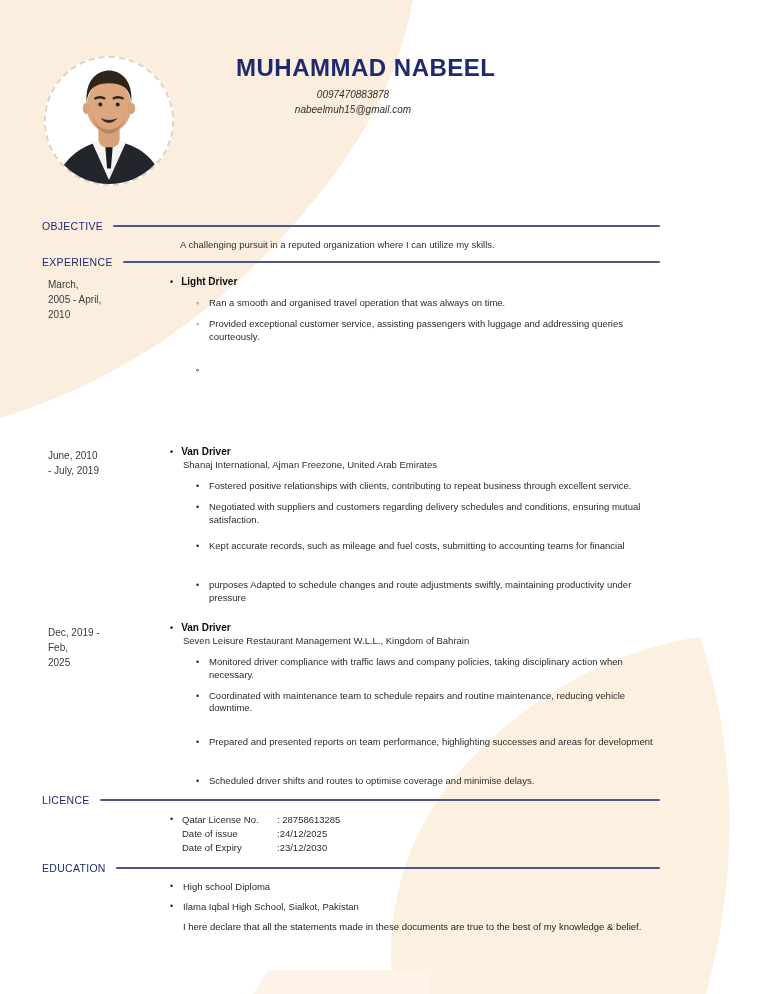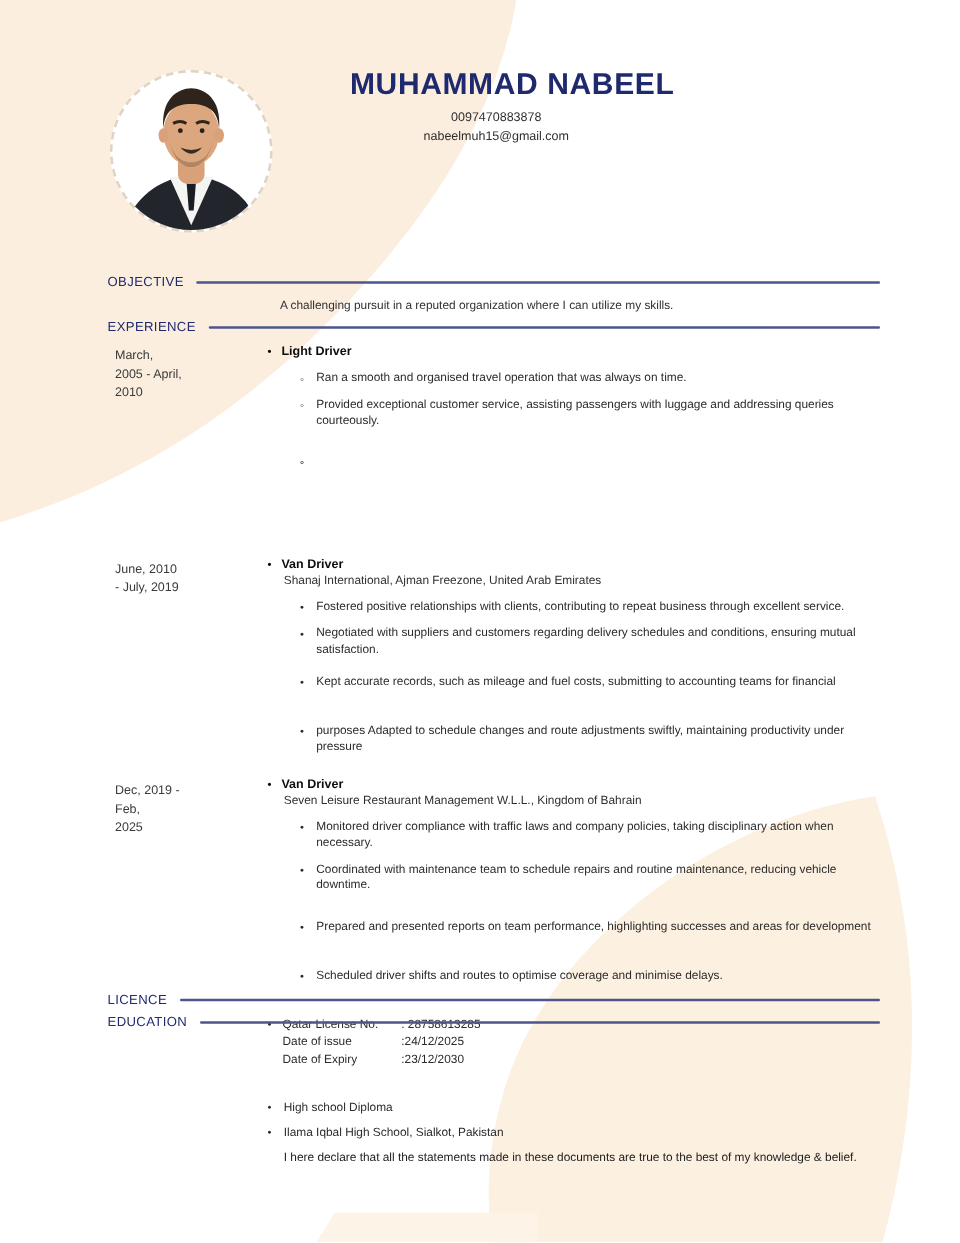"MUHAMMAD NABEEL" .content { margin-left: 44px -> none }
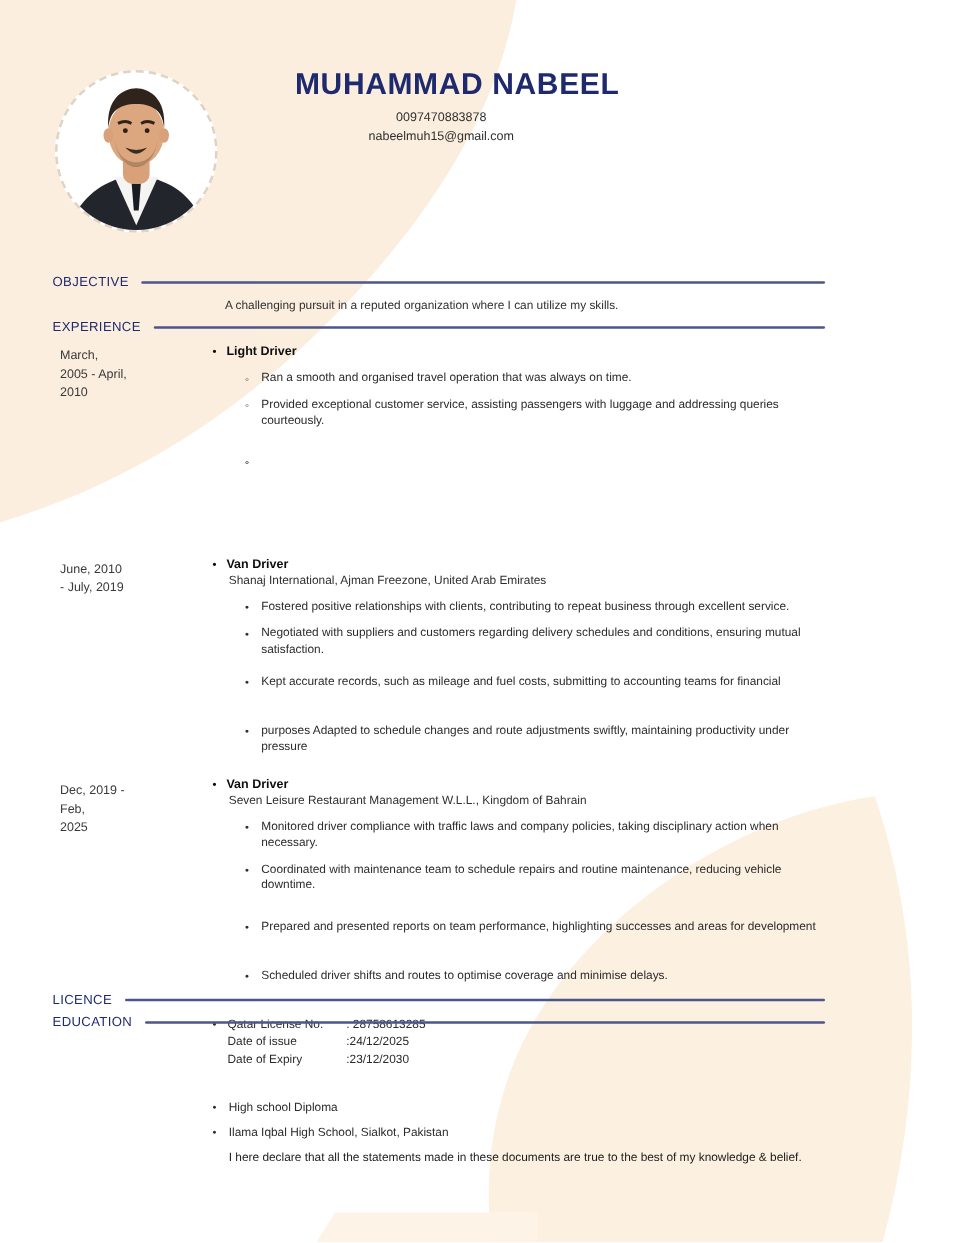"0097470883878" .contact { font-style: none -> italic }
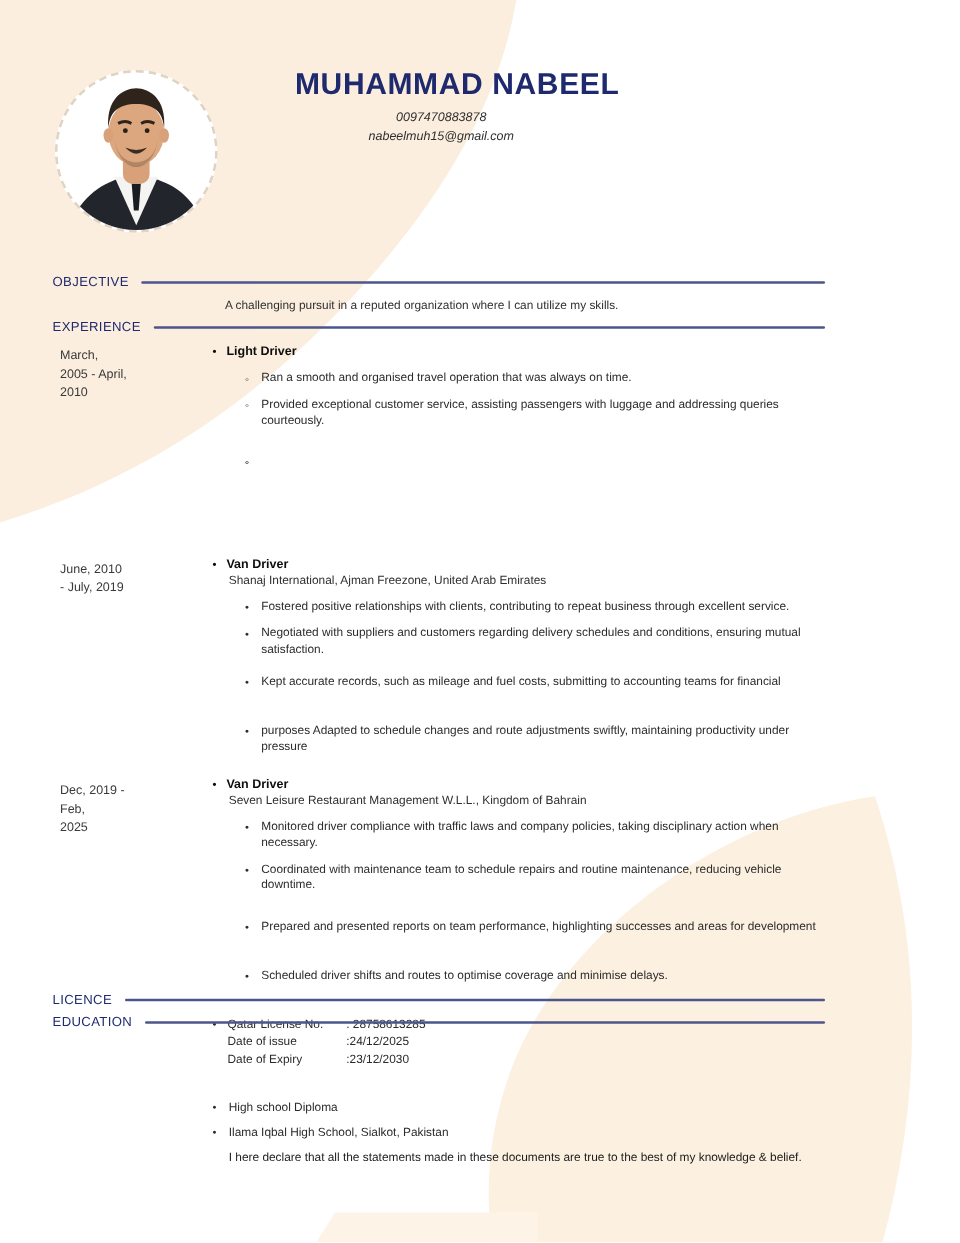"EDUCATION" div.sec { top: 812px -> 862px }
